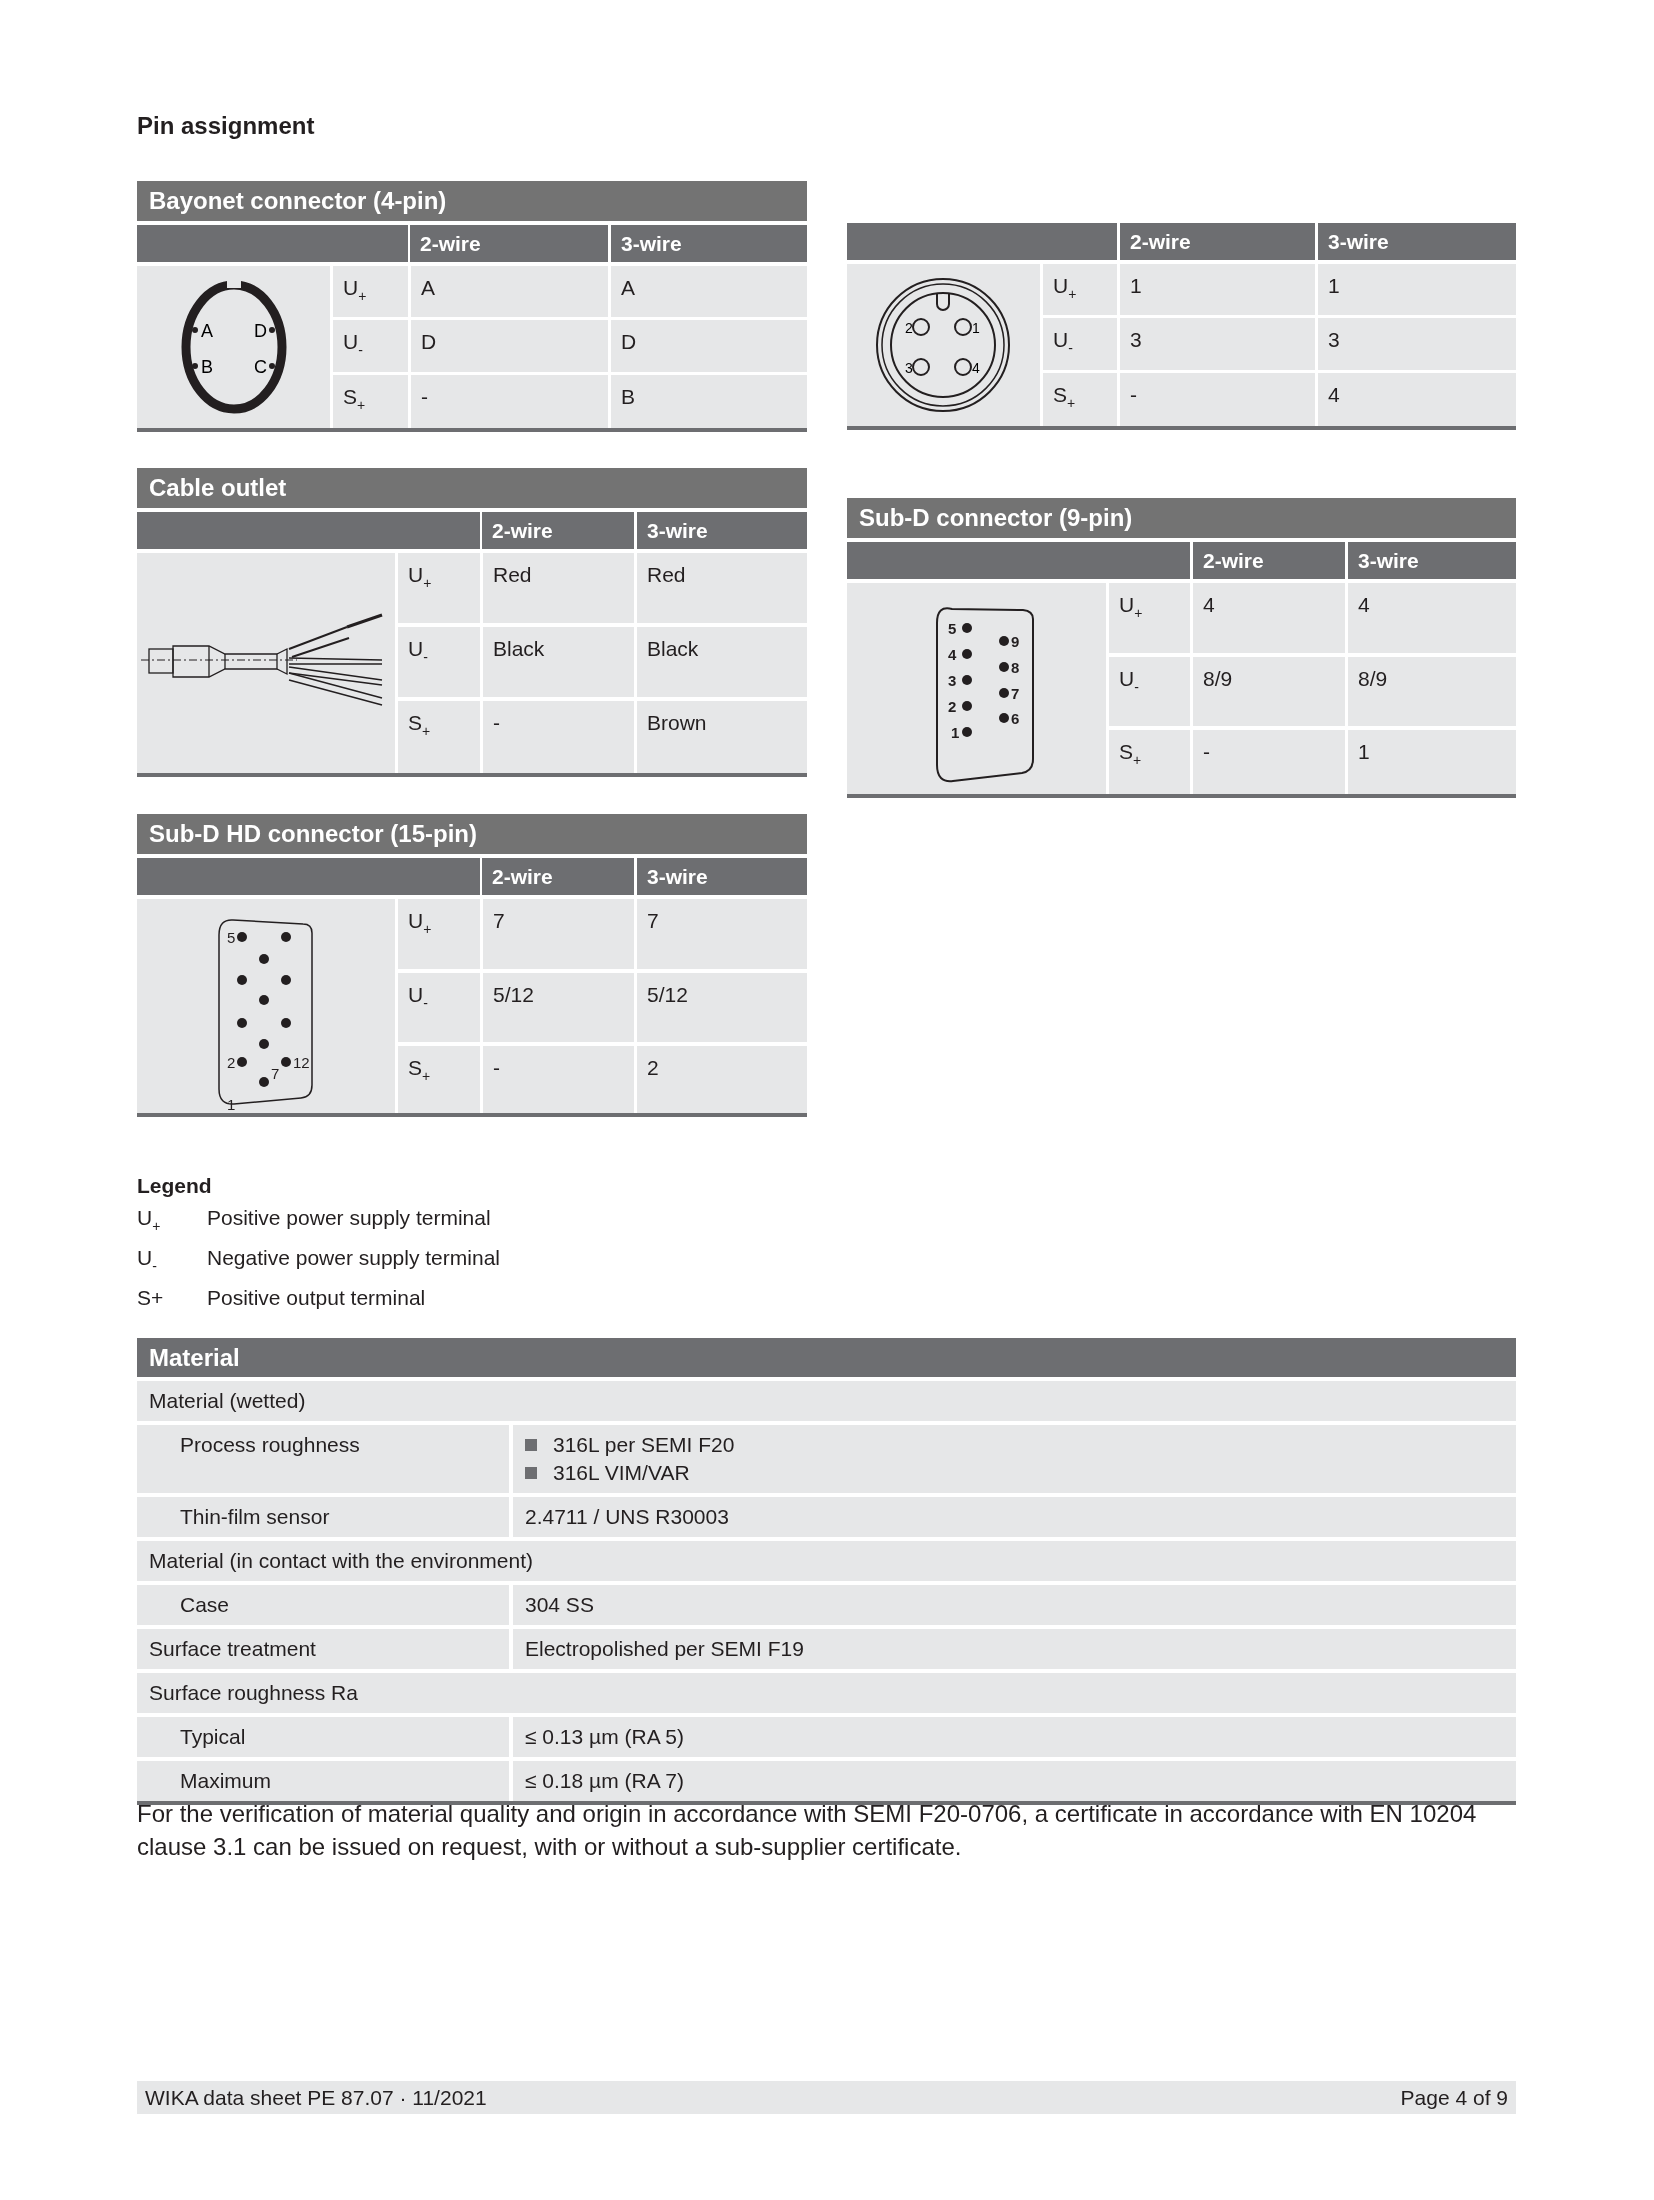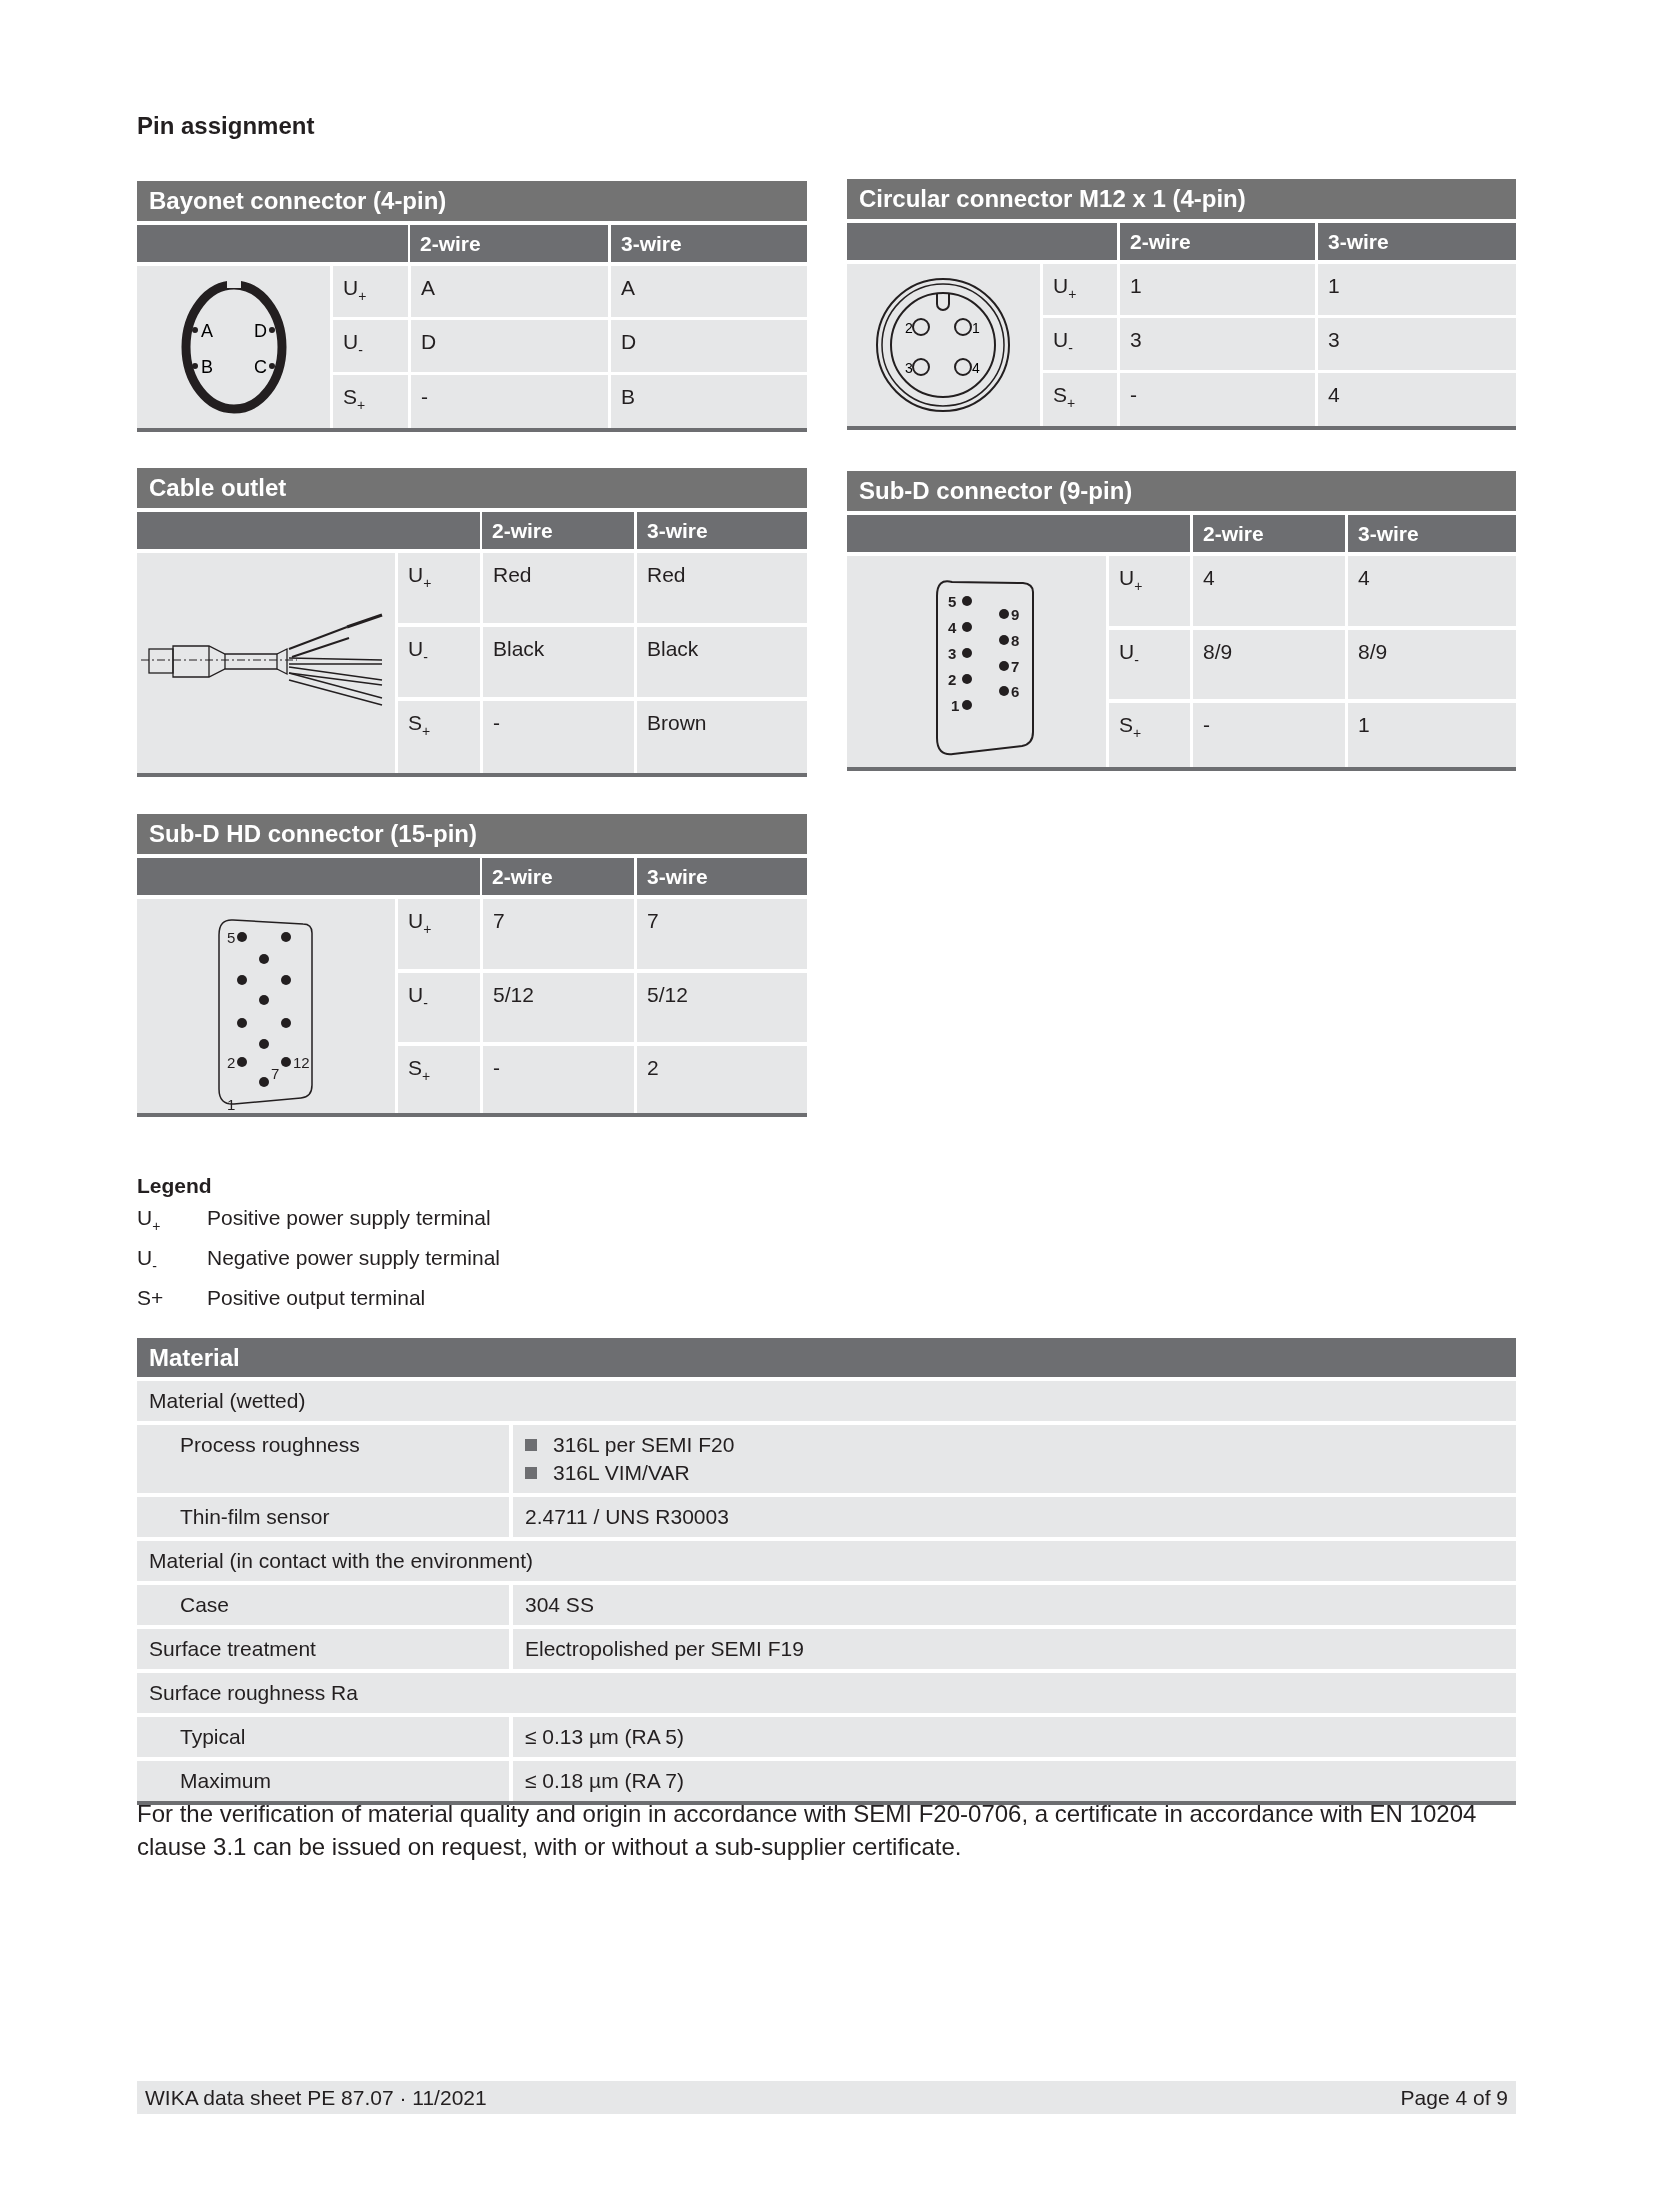"Circular connector M12 x 1" div.hdr { html: <div>Circular connector M12 x 1 (4-pin)</div> -> none }
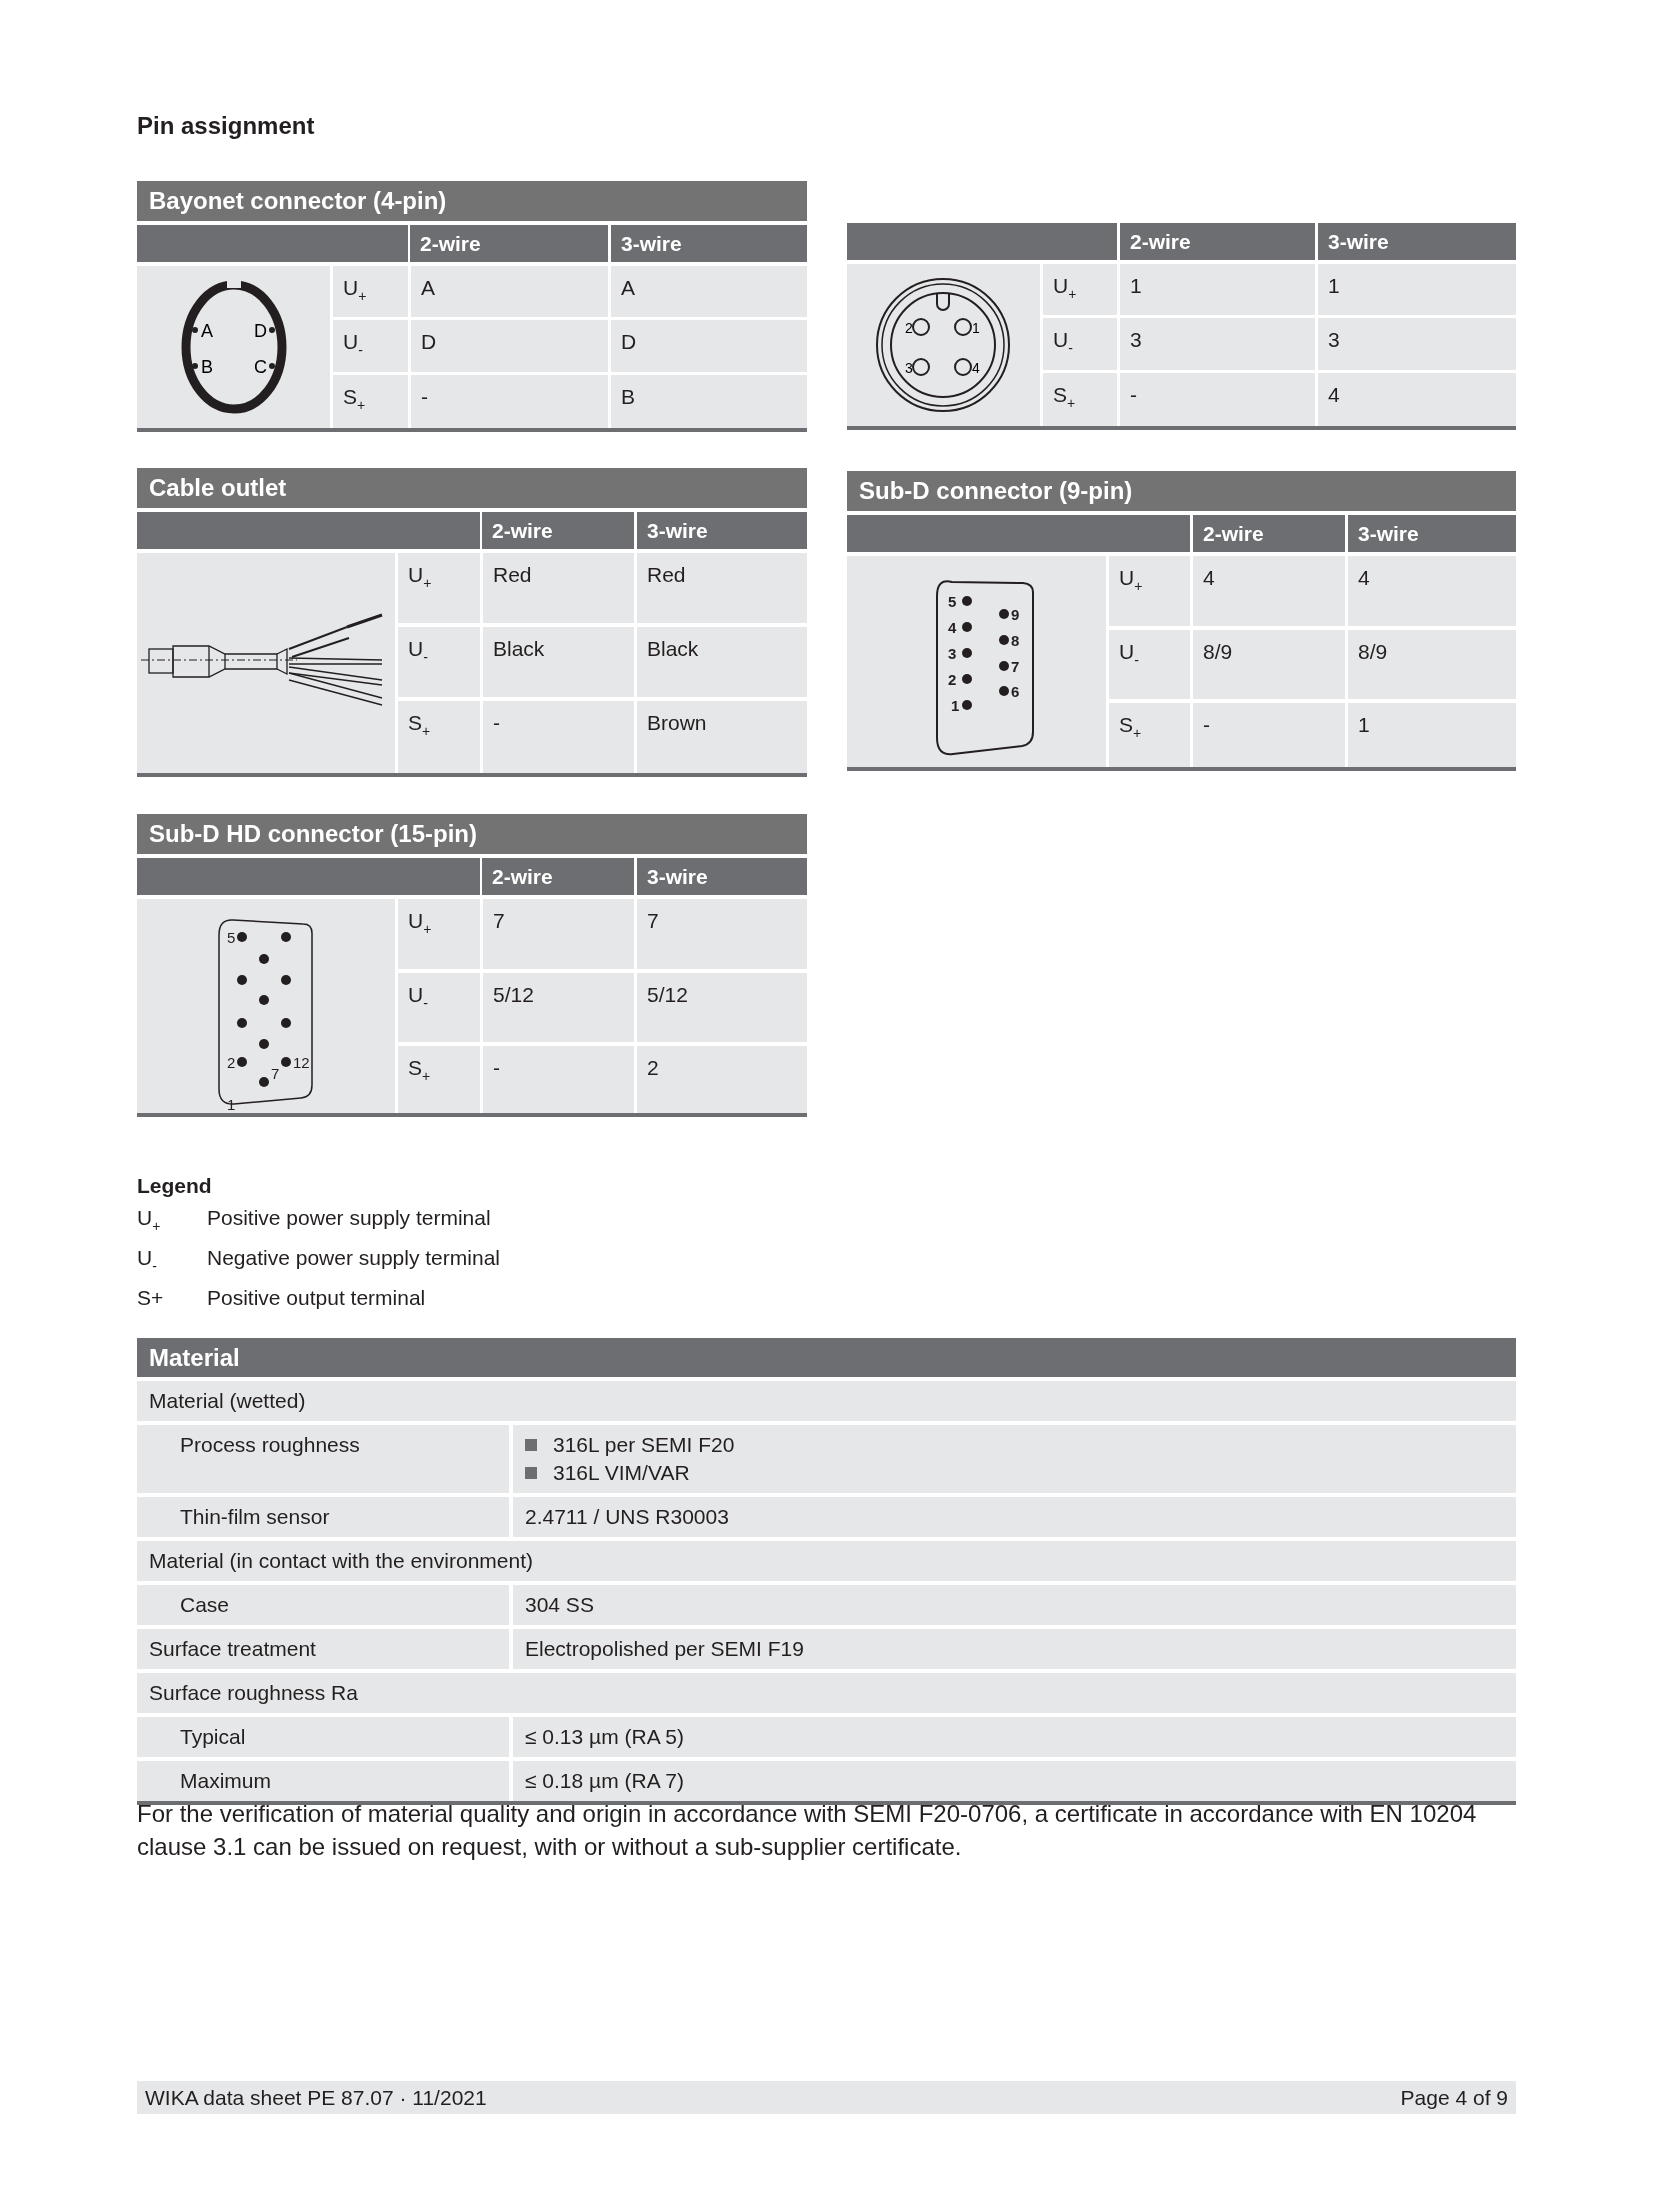"Sub-D connector (9-pin)" div.tbl { top: 471px -> 498px }
